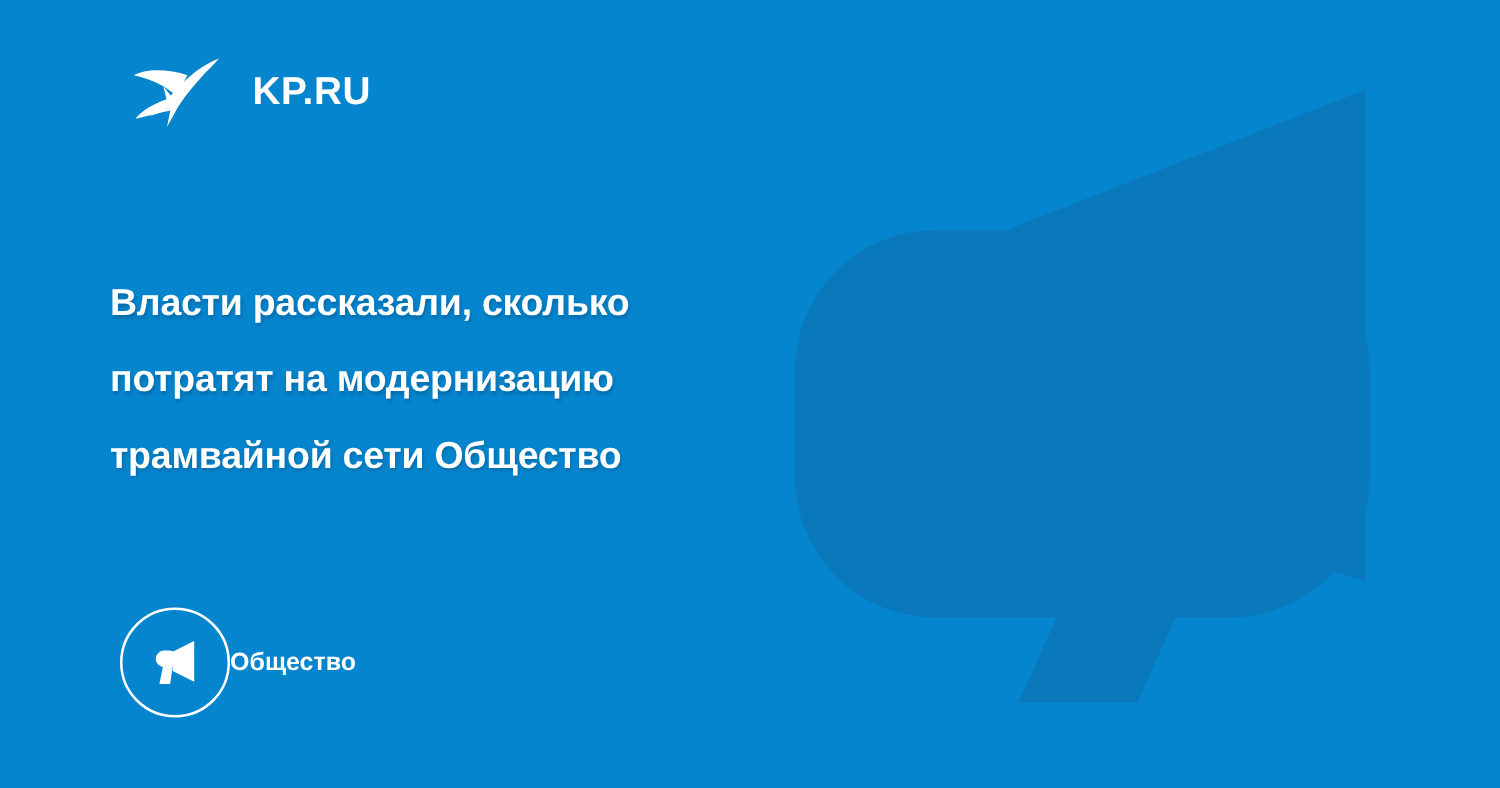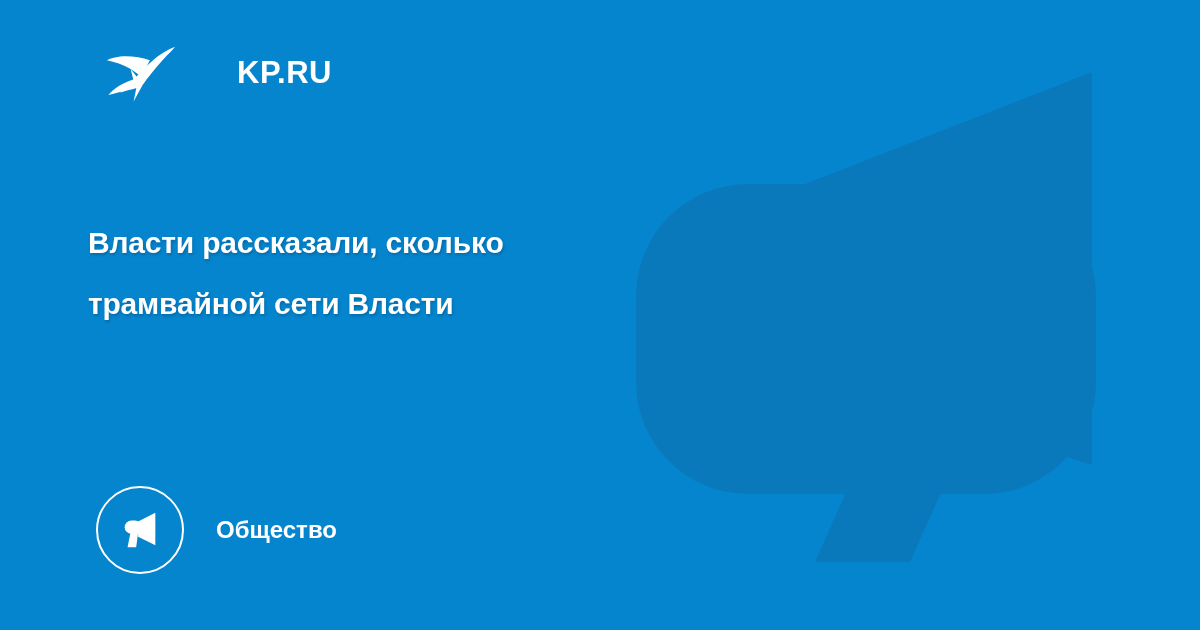"KP.RU" .brand { gap: 35px -> none }
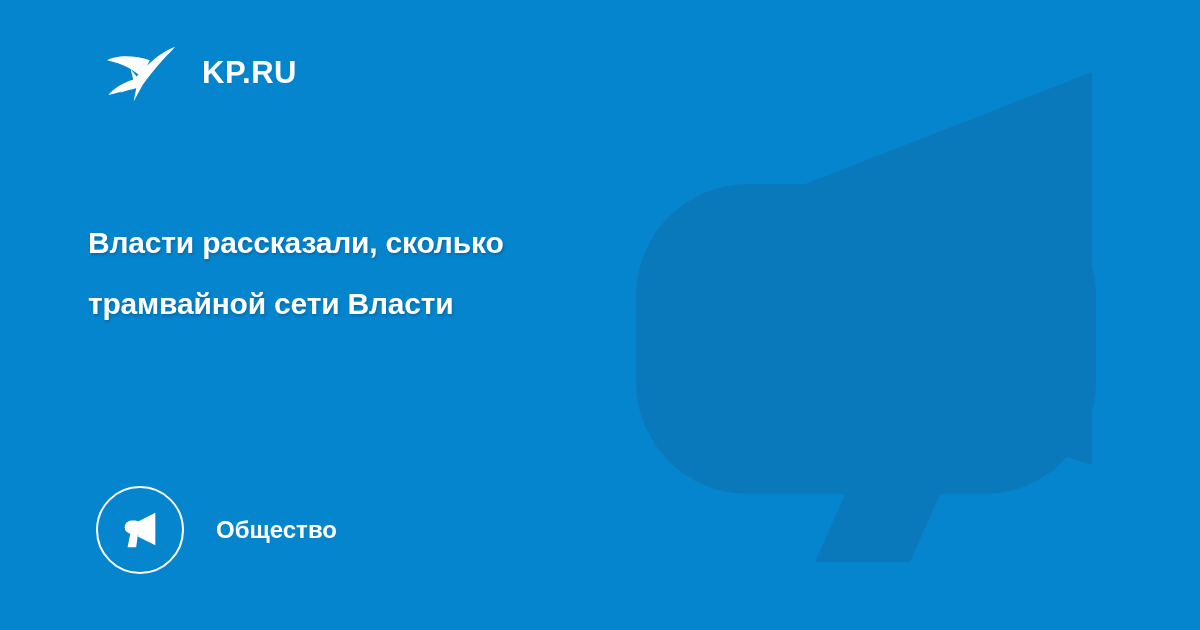"потратят на модернизацию" span.headline-line { html: none -> <span>потратят на модернизацию</span> }
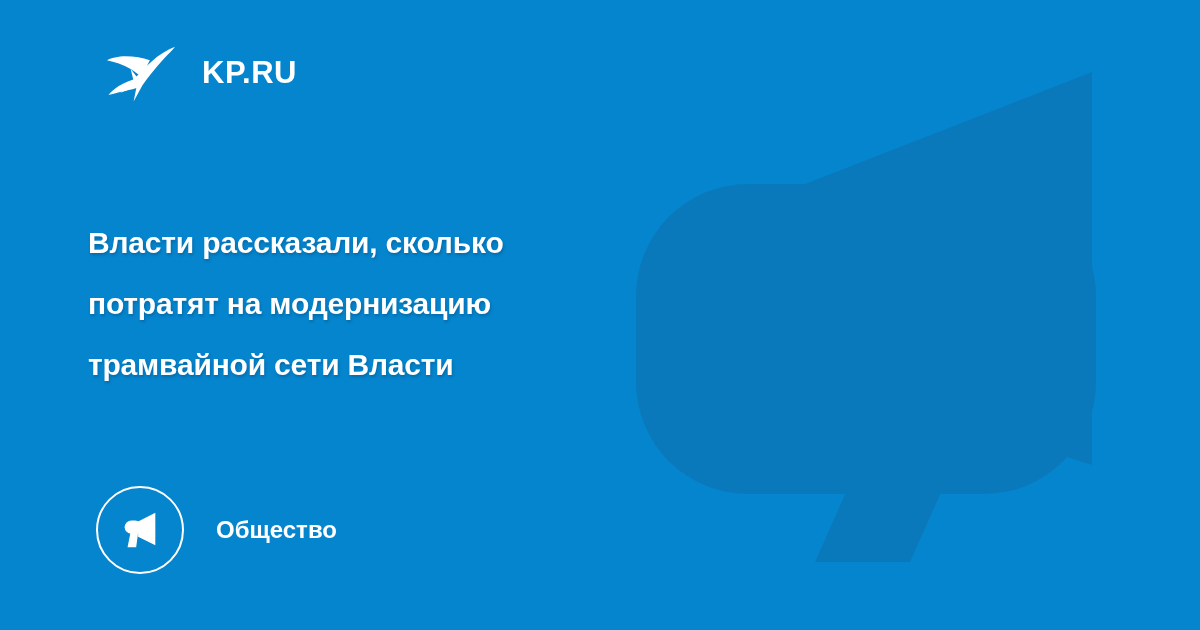"трамвайной сети Власти" span.headline-line { text: Власти -> Общество }
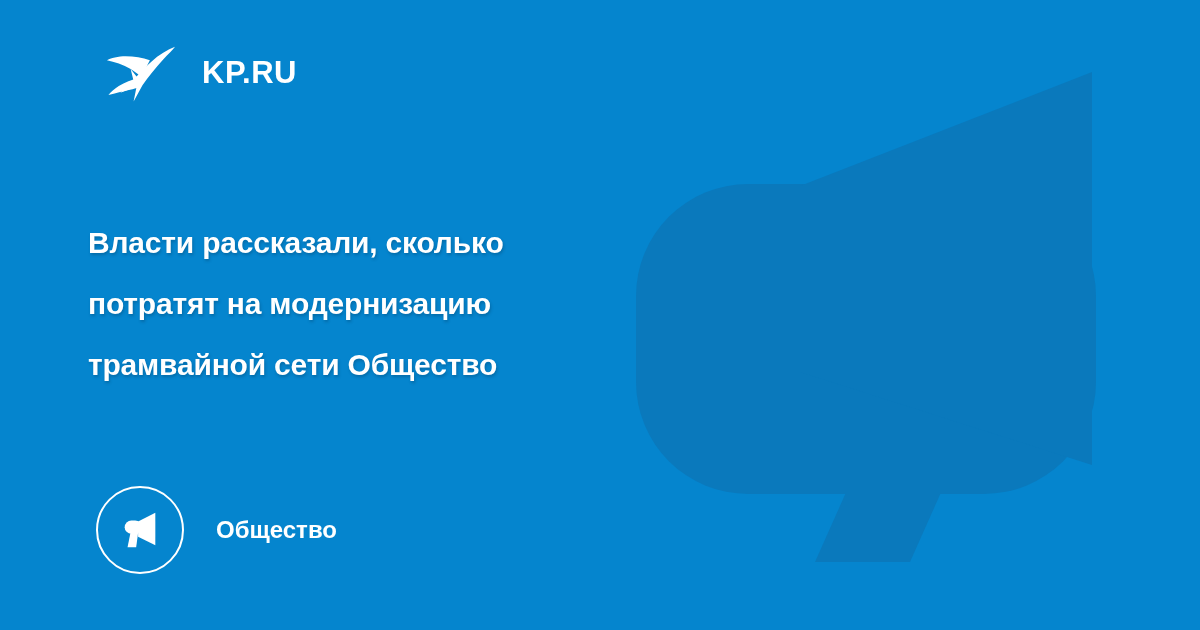"Общество" .category-label { font-size: 24px -> 20px; margin-left: 32px -> none }
